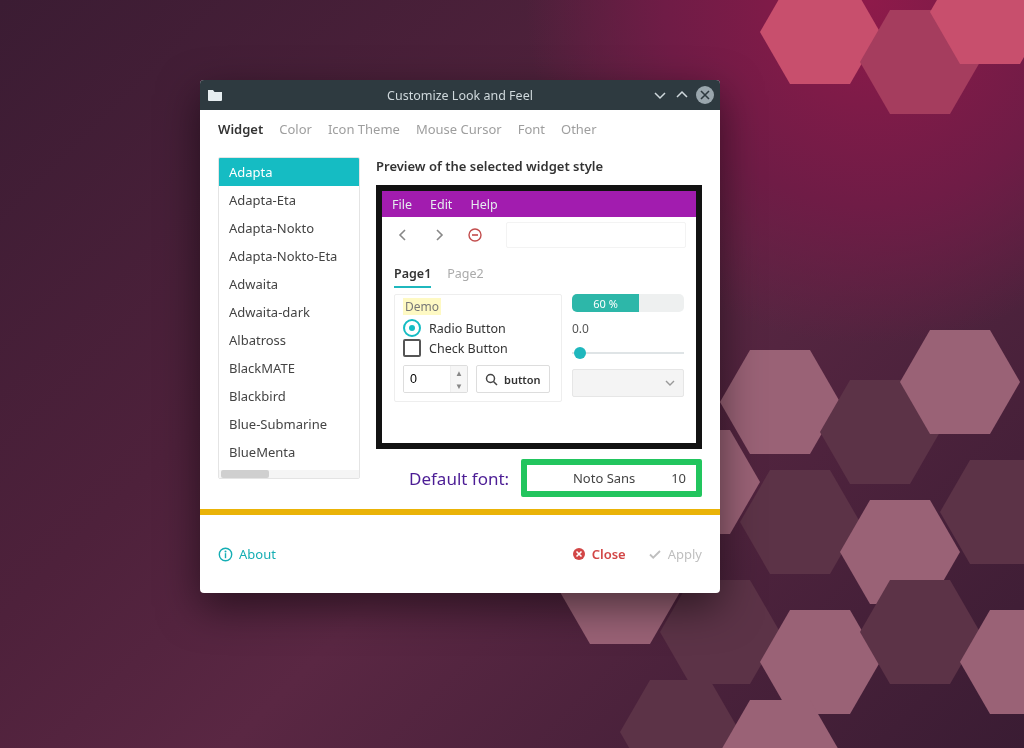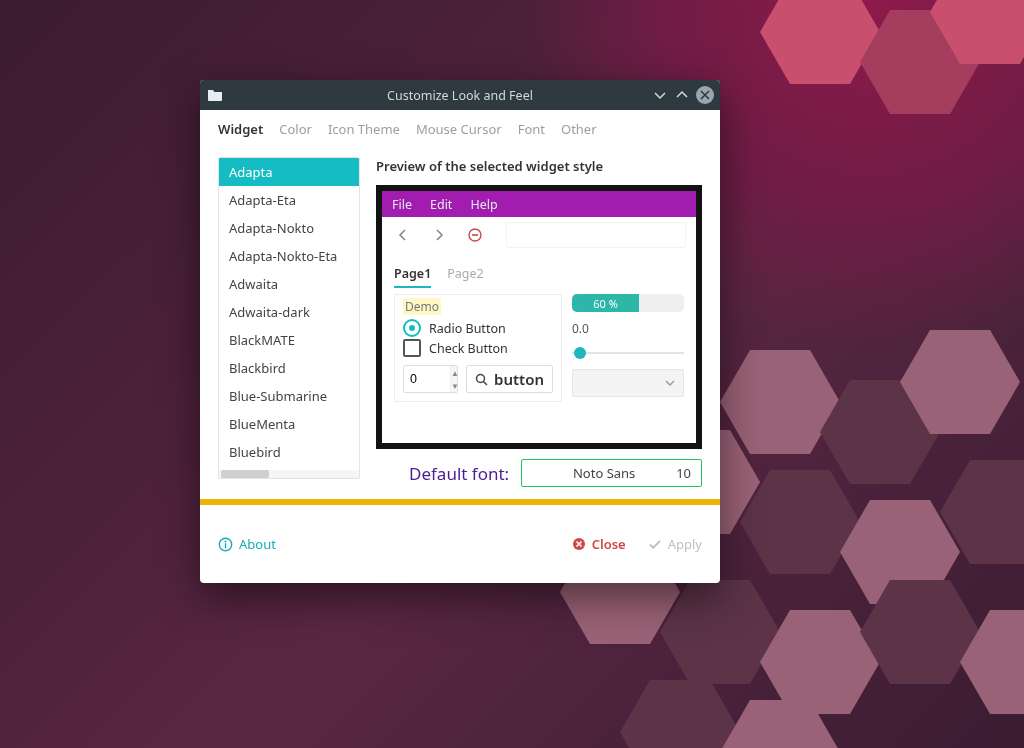"Albatross" div.row { html: none -> <div>Albatross</div> }
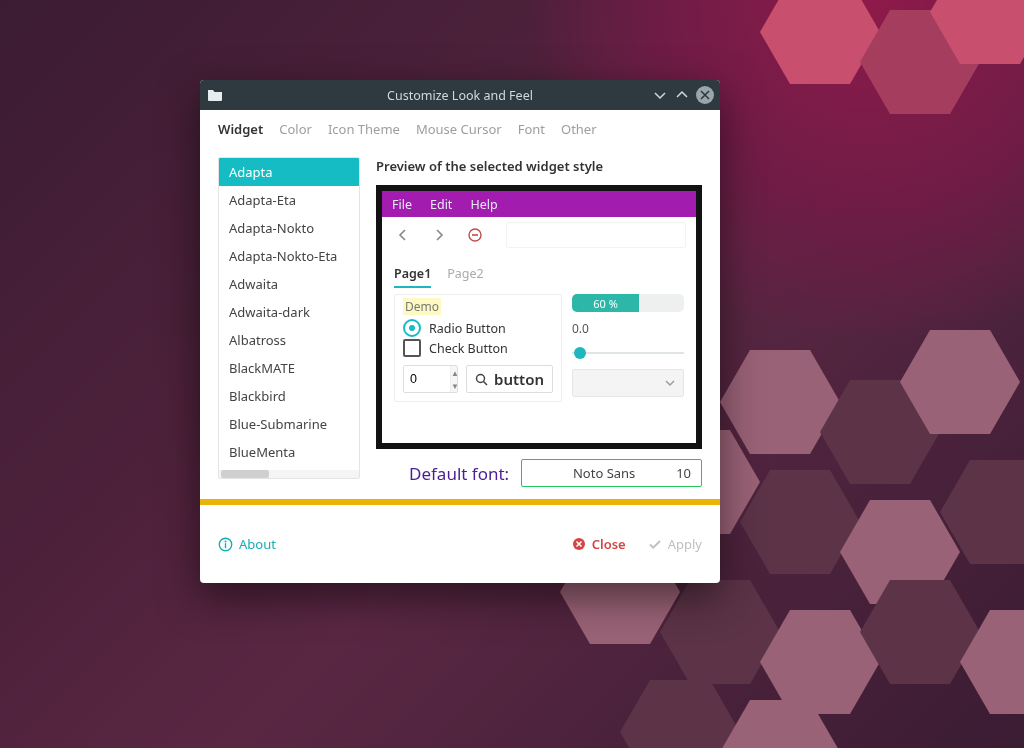"button" .pv-btn { font-size: 15px -> 11px }
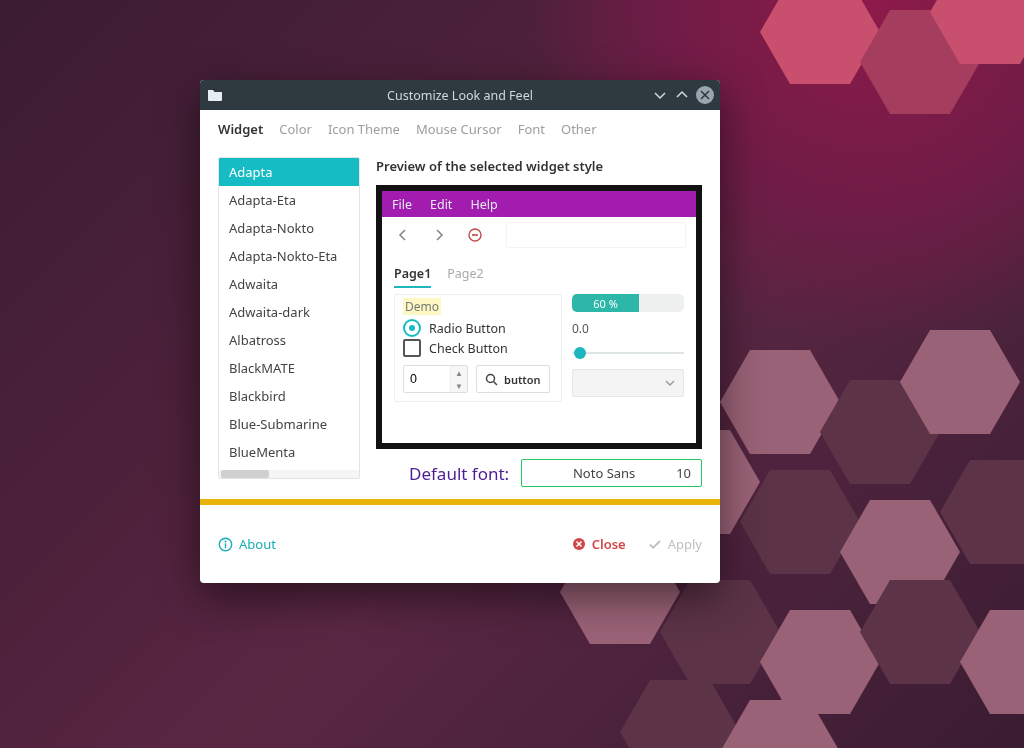"Noto Sans" .fontrow .fontbtn { border: 1px solid #22c55e -> 6px solid #22c55e }
